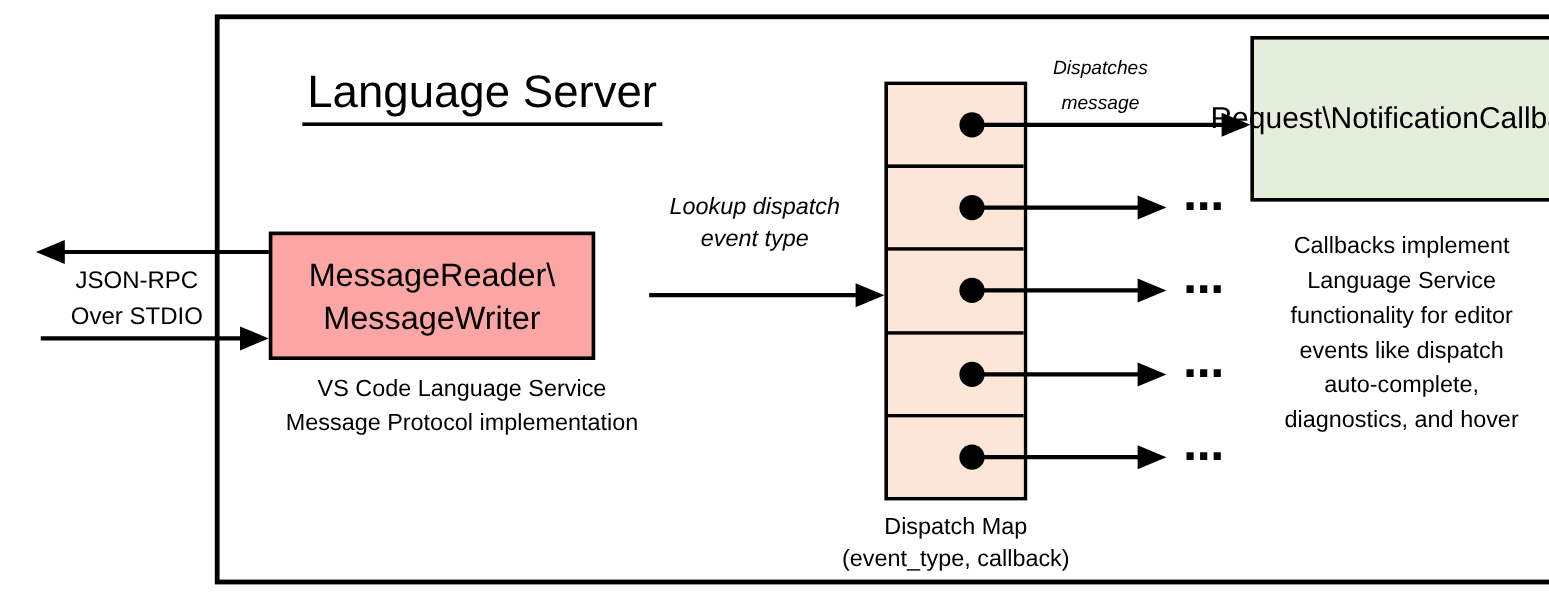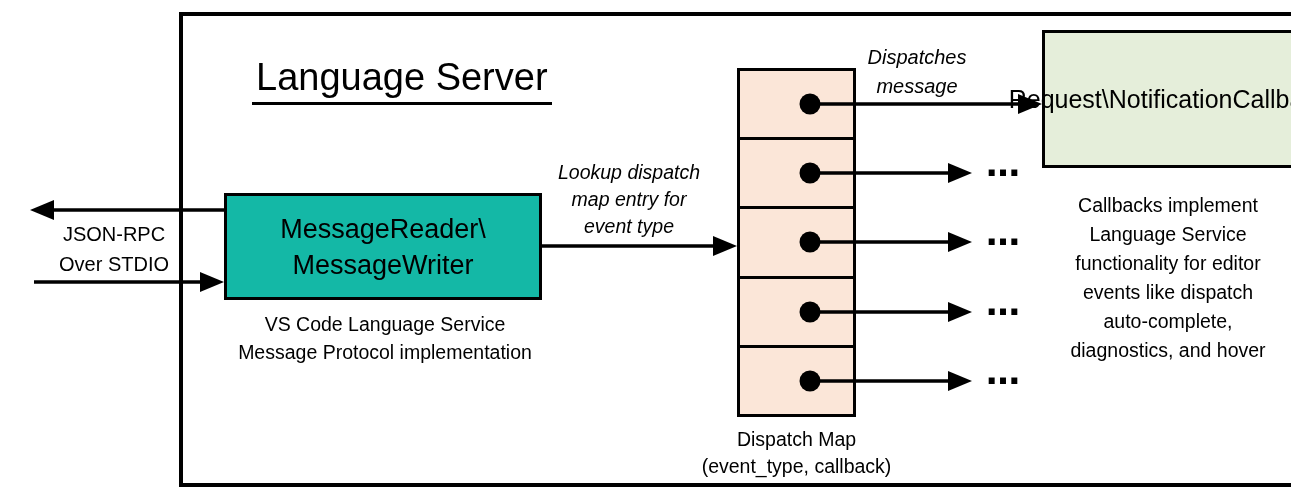"Dispatches" #dispatches-label { font-size: 20px -> 16px }
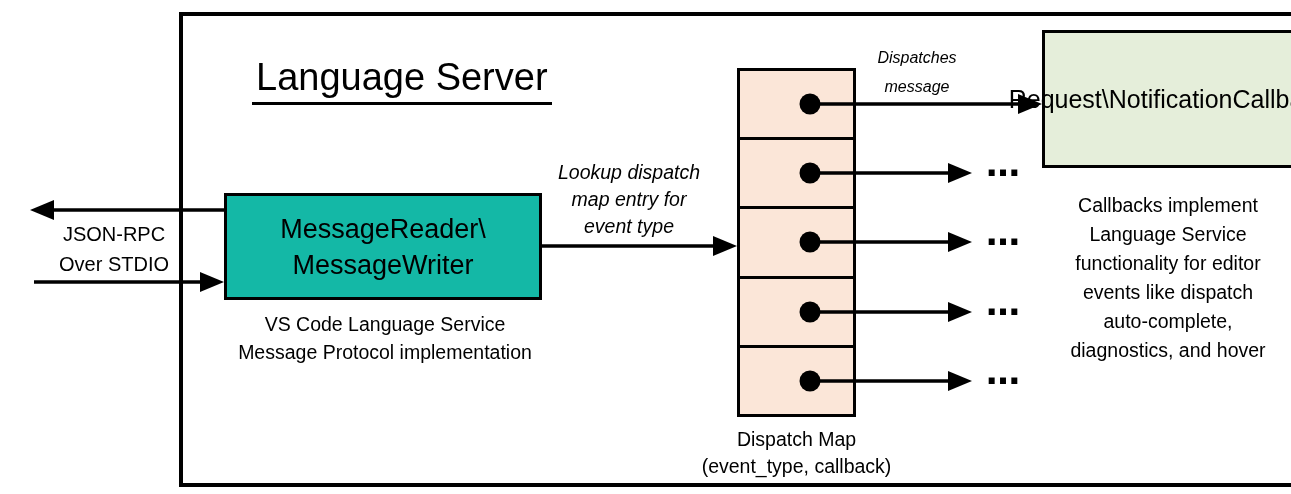"map entry for" div { html: <div>map entry for</div> -> none }
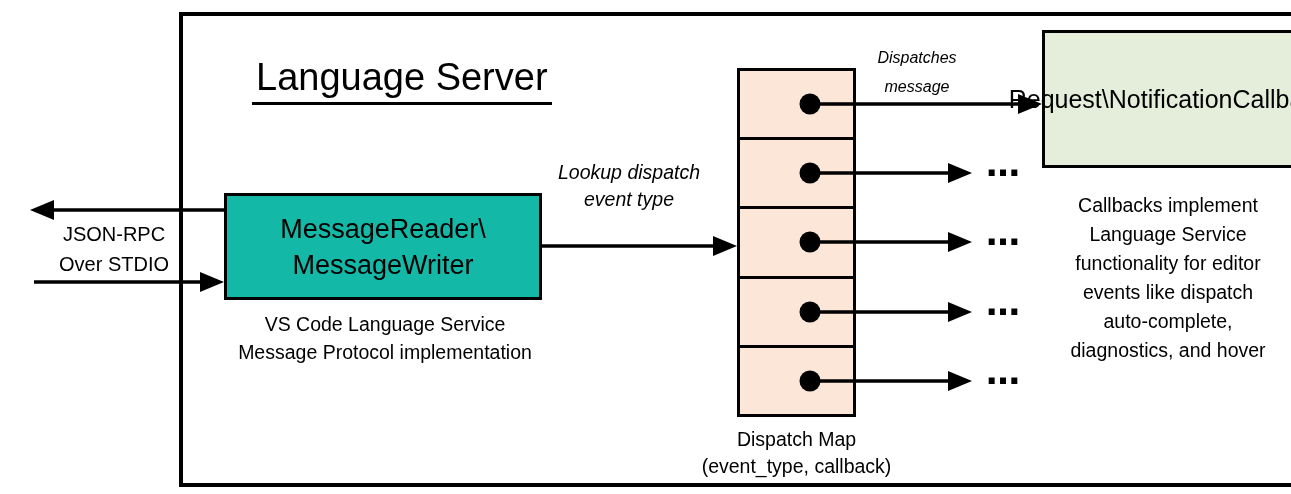"MessageReader\" #message-box { background: #14b8a6 -> #fca5a5; width: 318px -> 272px }
